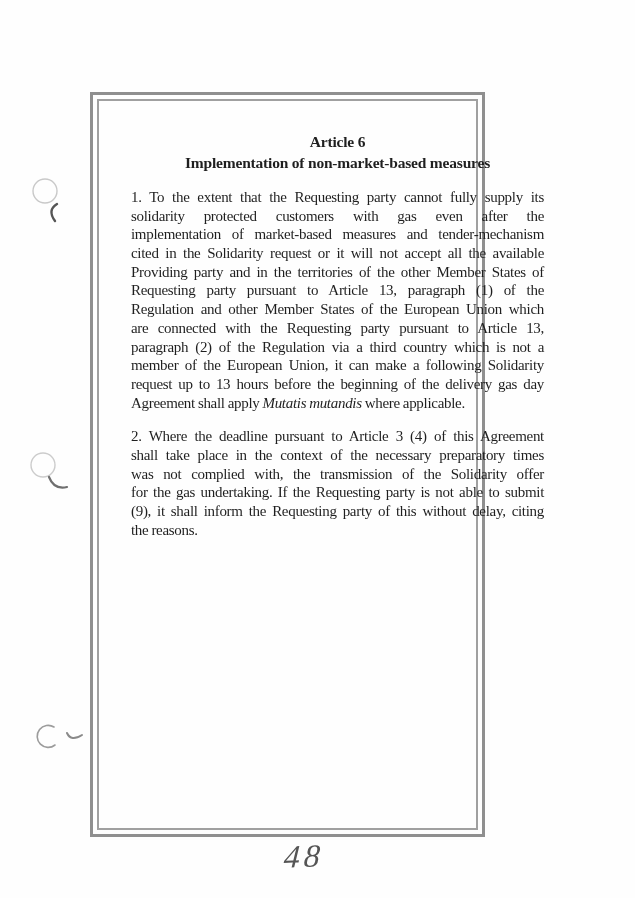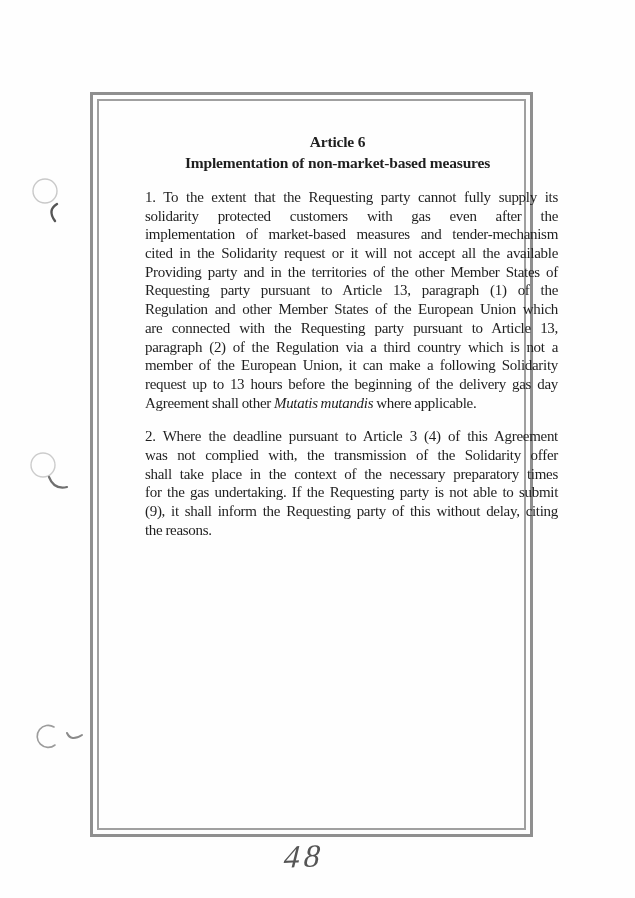"Article 6" .frame-outer { width: 443px -> 395px }
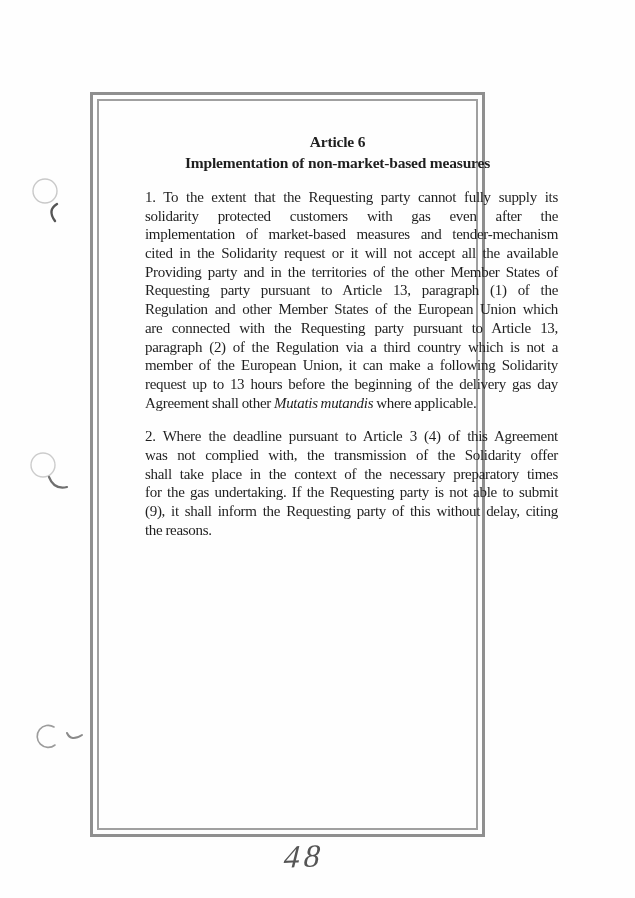"1. To the extent that" .paragraphs { margin-left: 14px -> none }
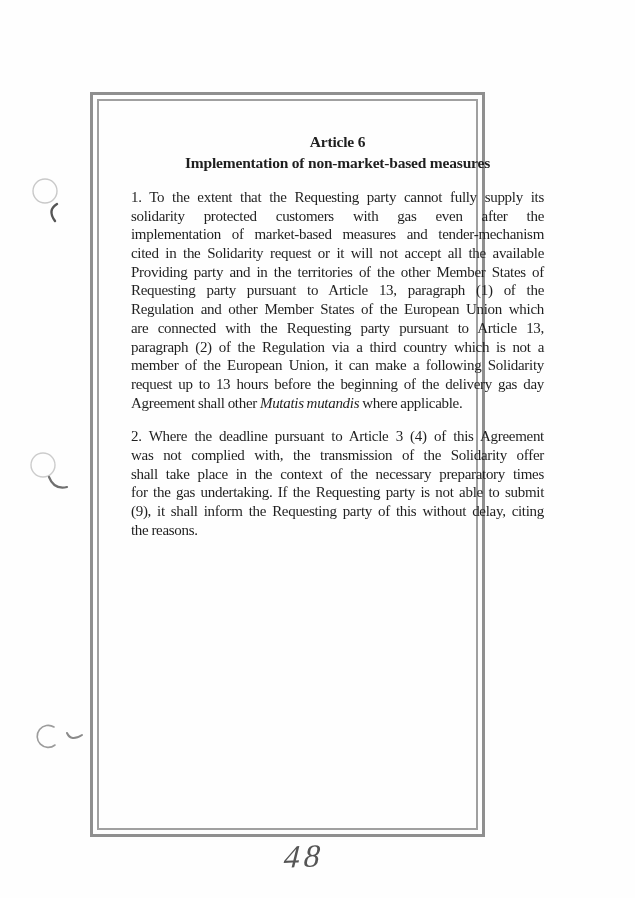"Agreement shall other" span { text: other -> apply }
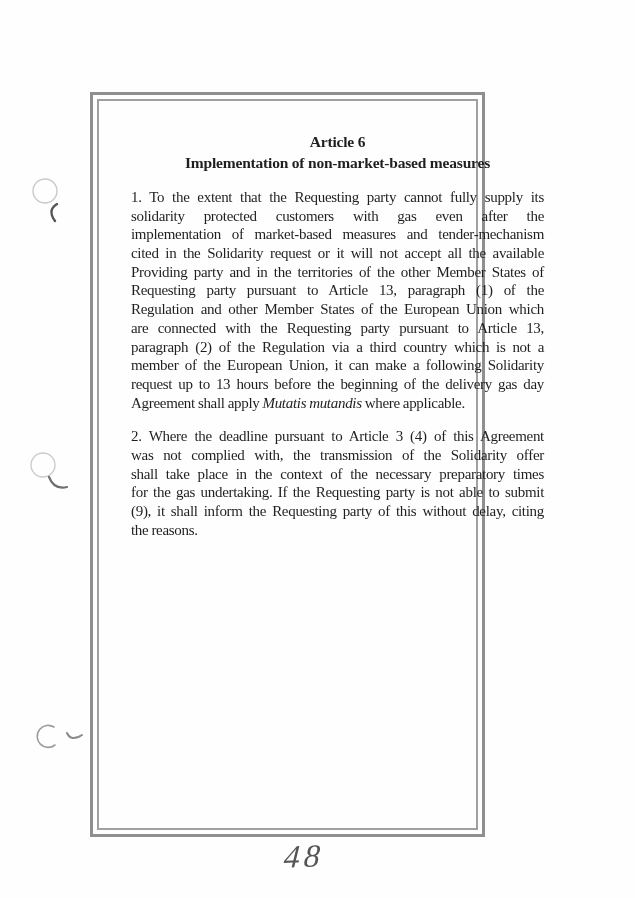"was not complied with, the" div.pline { order: before "shall take place in the" -> after "shall take place in the" }
